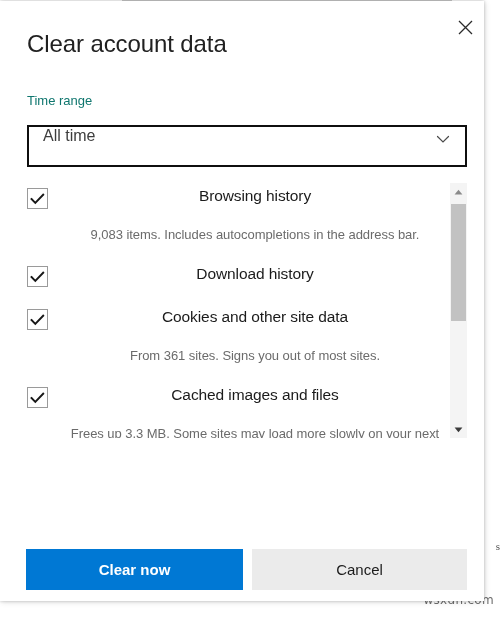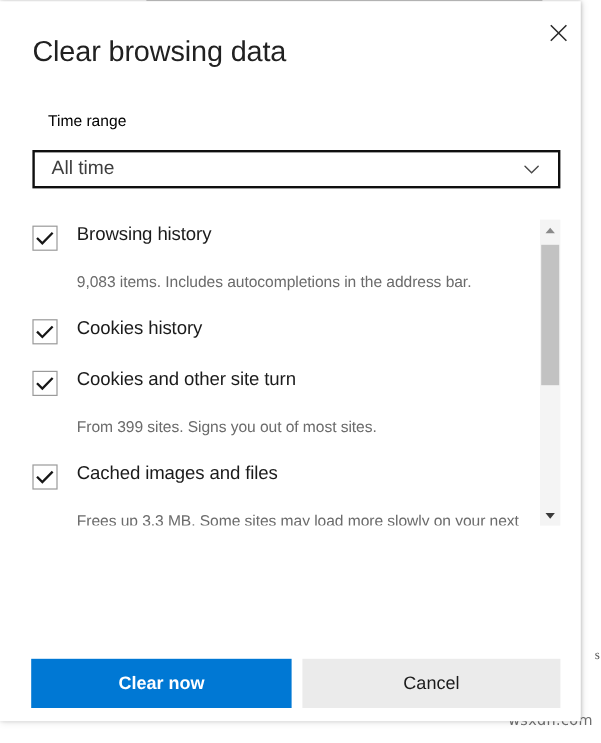"Clear browsing data" h1.dlg-title { text: browsing -> account }
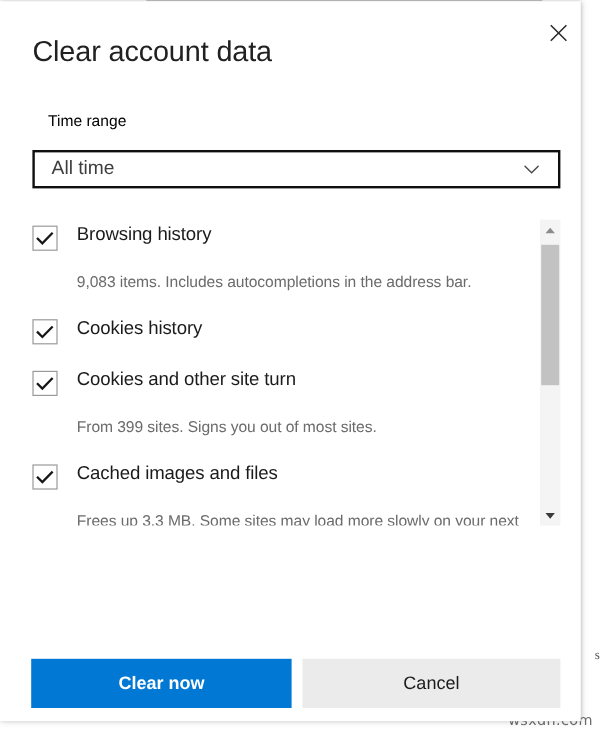"Time range" .field-label { color: #000000 -> #0f766e; left: 40px -> 27px }
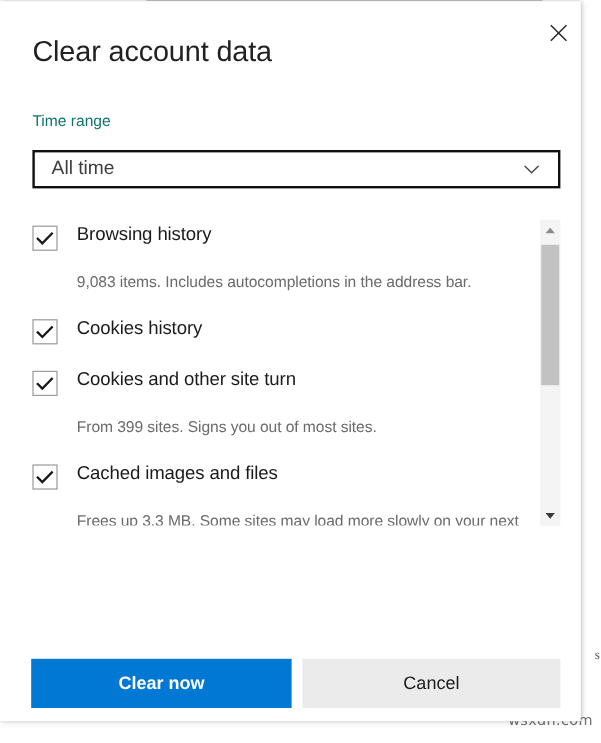"All time" .combobox { align-items: center -> none; height: 32px -> 42px }
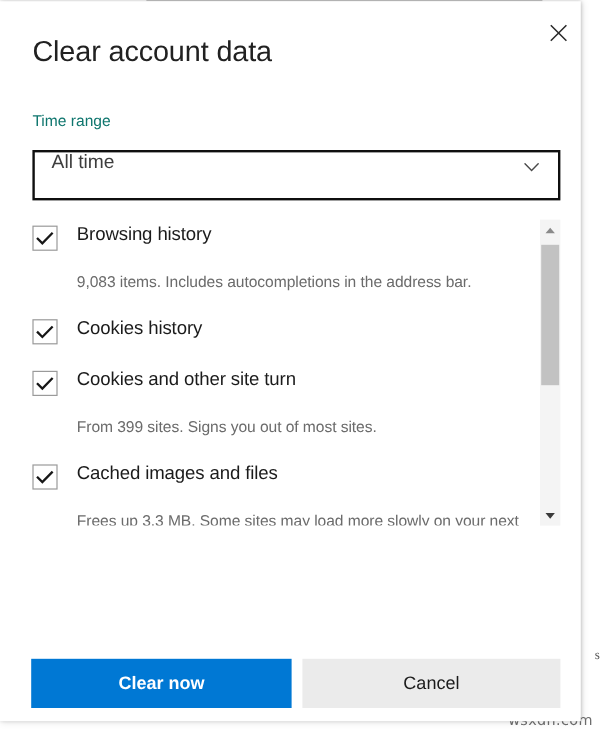"Browsing history" .cb-texts { text-align: none -> center }
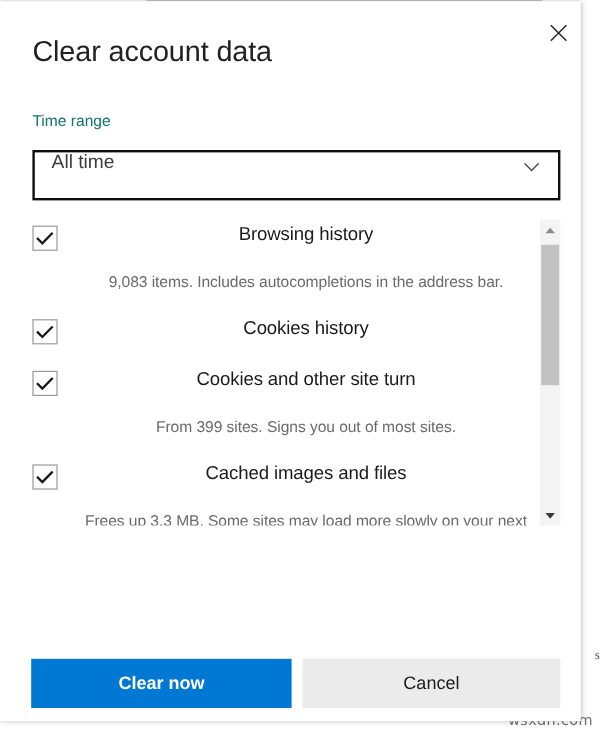"Cookies history" span.cb-title { text: Cookies -> Download }
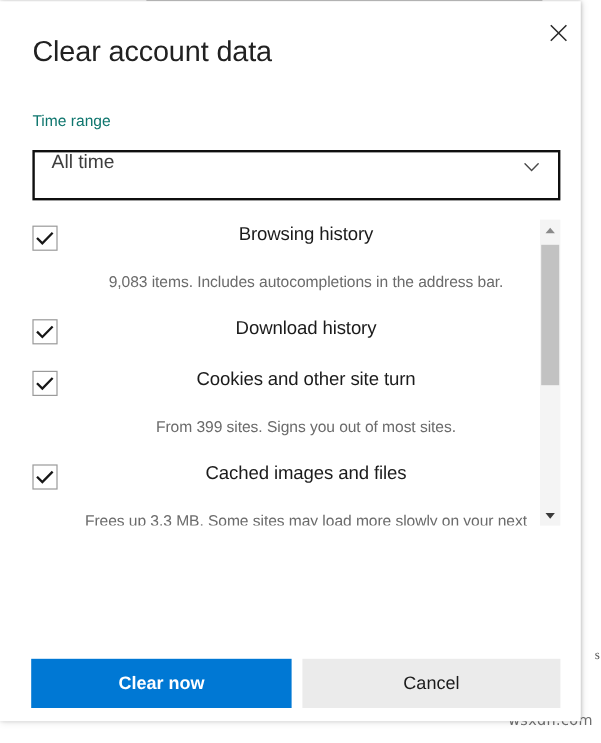"Cookies and other site turn" span.cb-title { text: turn -> data }
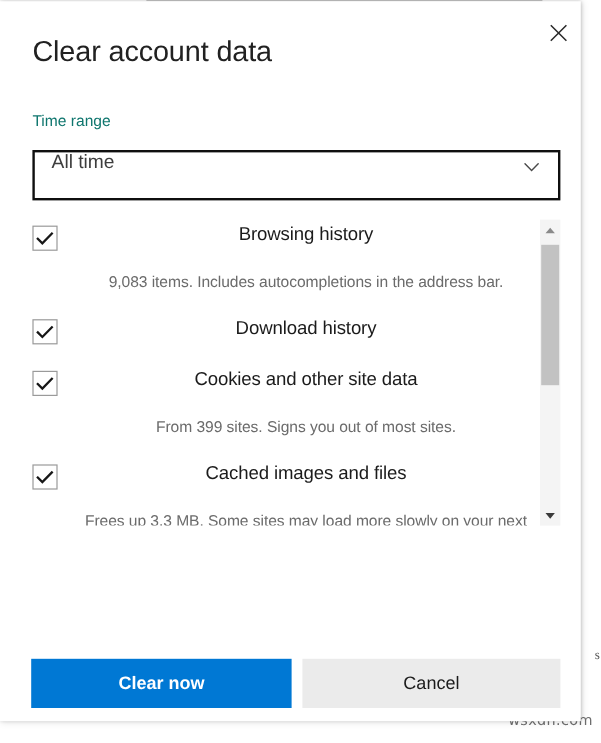"From 399 sites. Signs you" span.cb-sub { text: 399 -> 361 }
